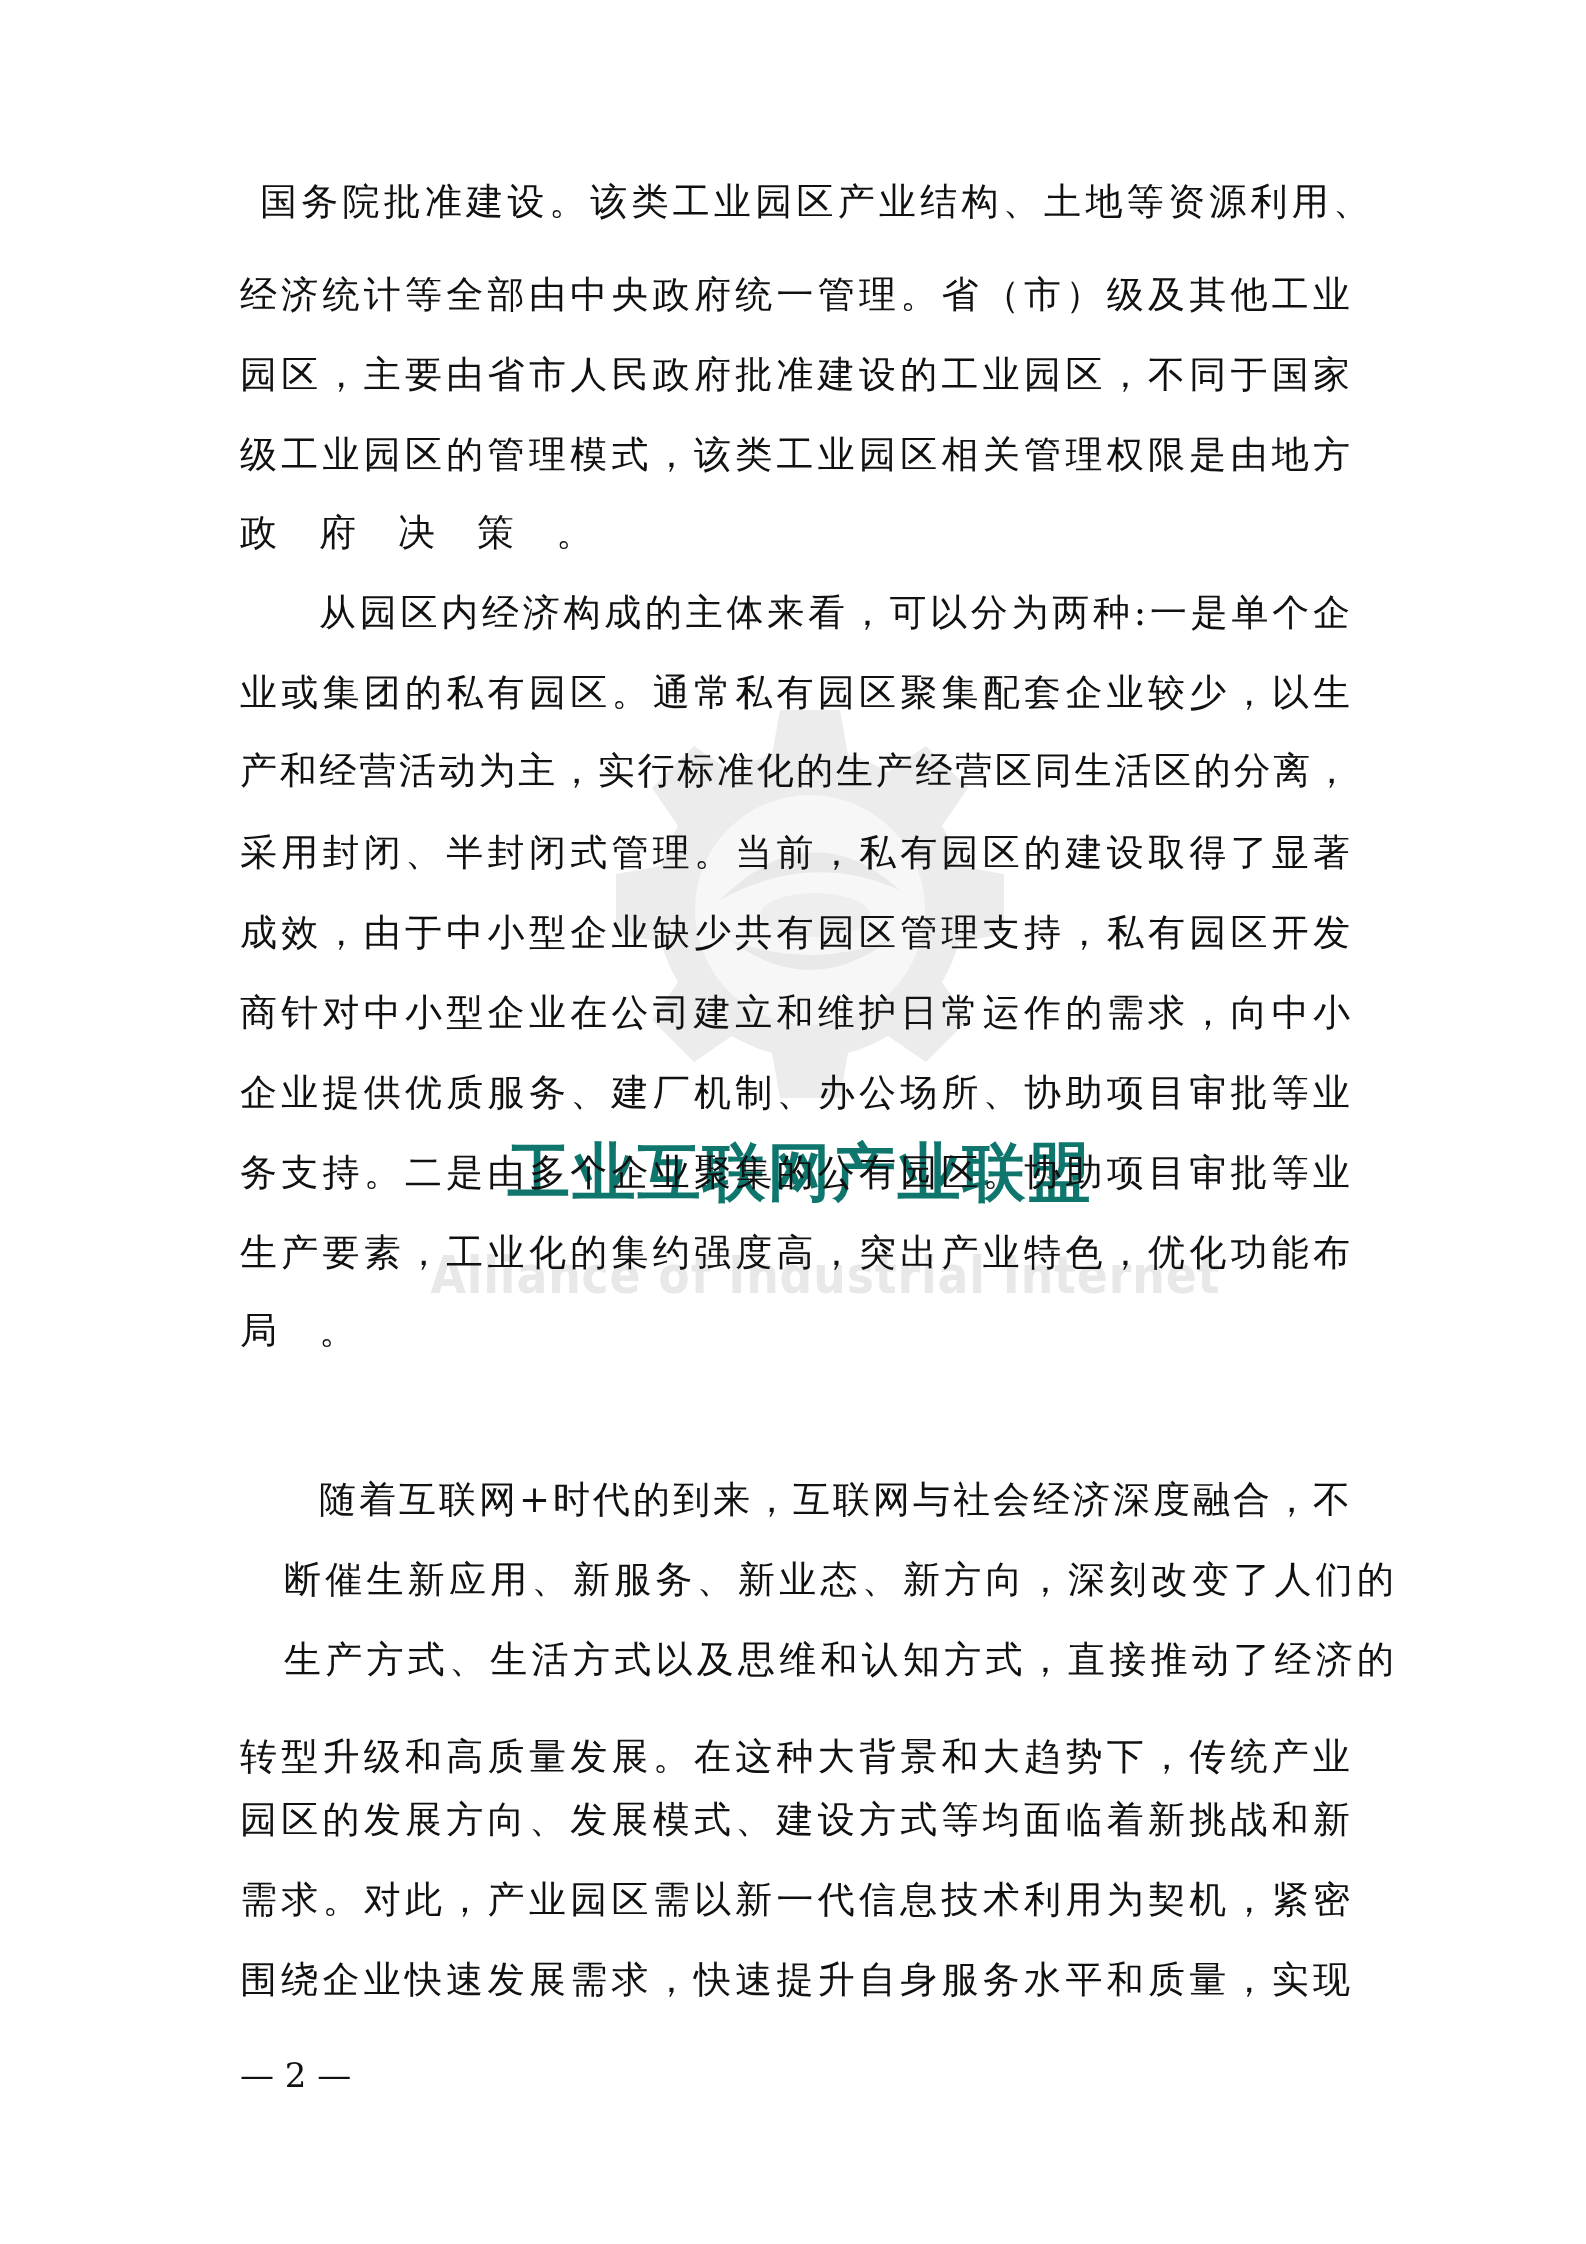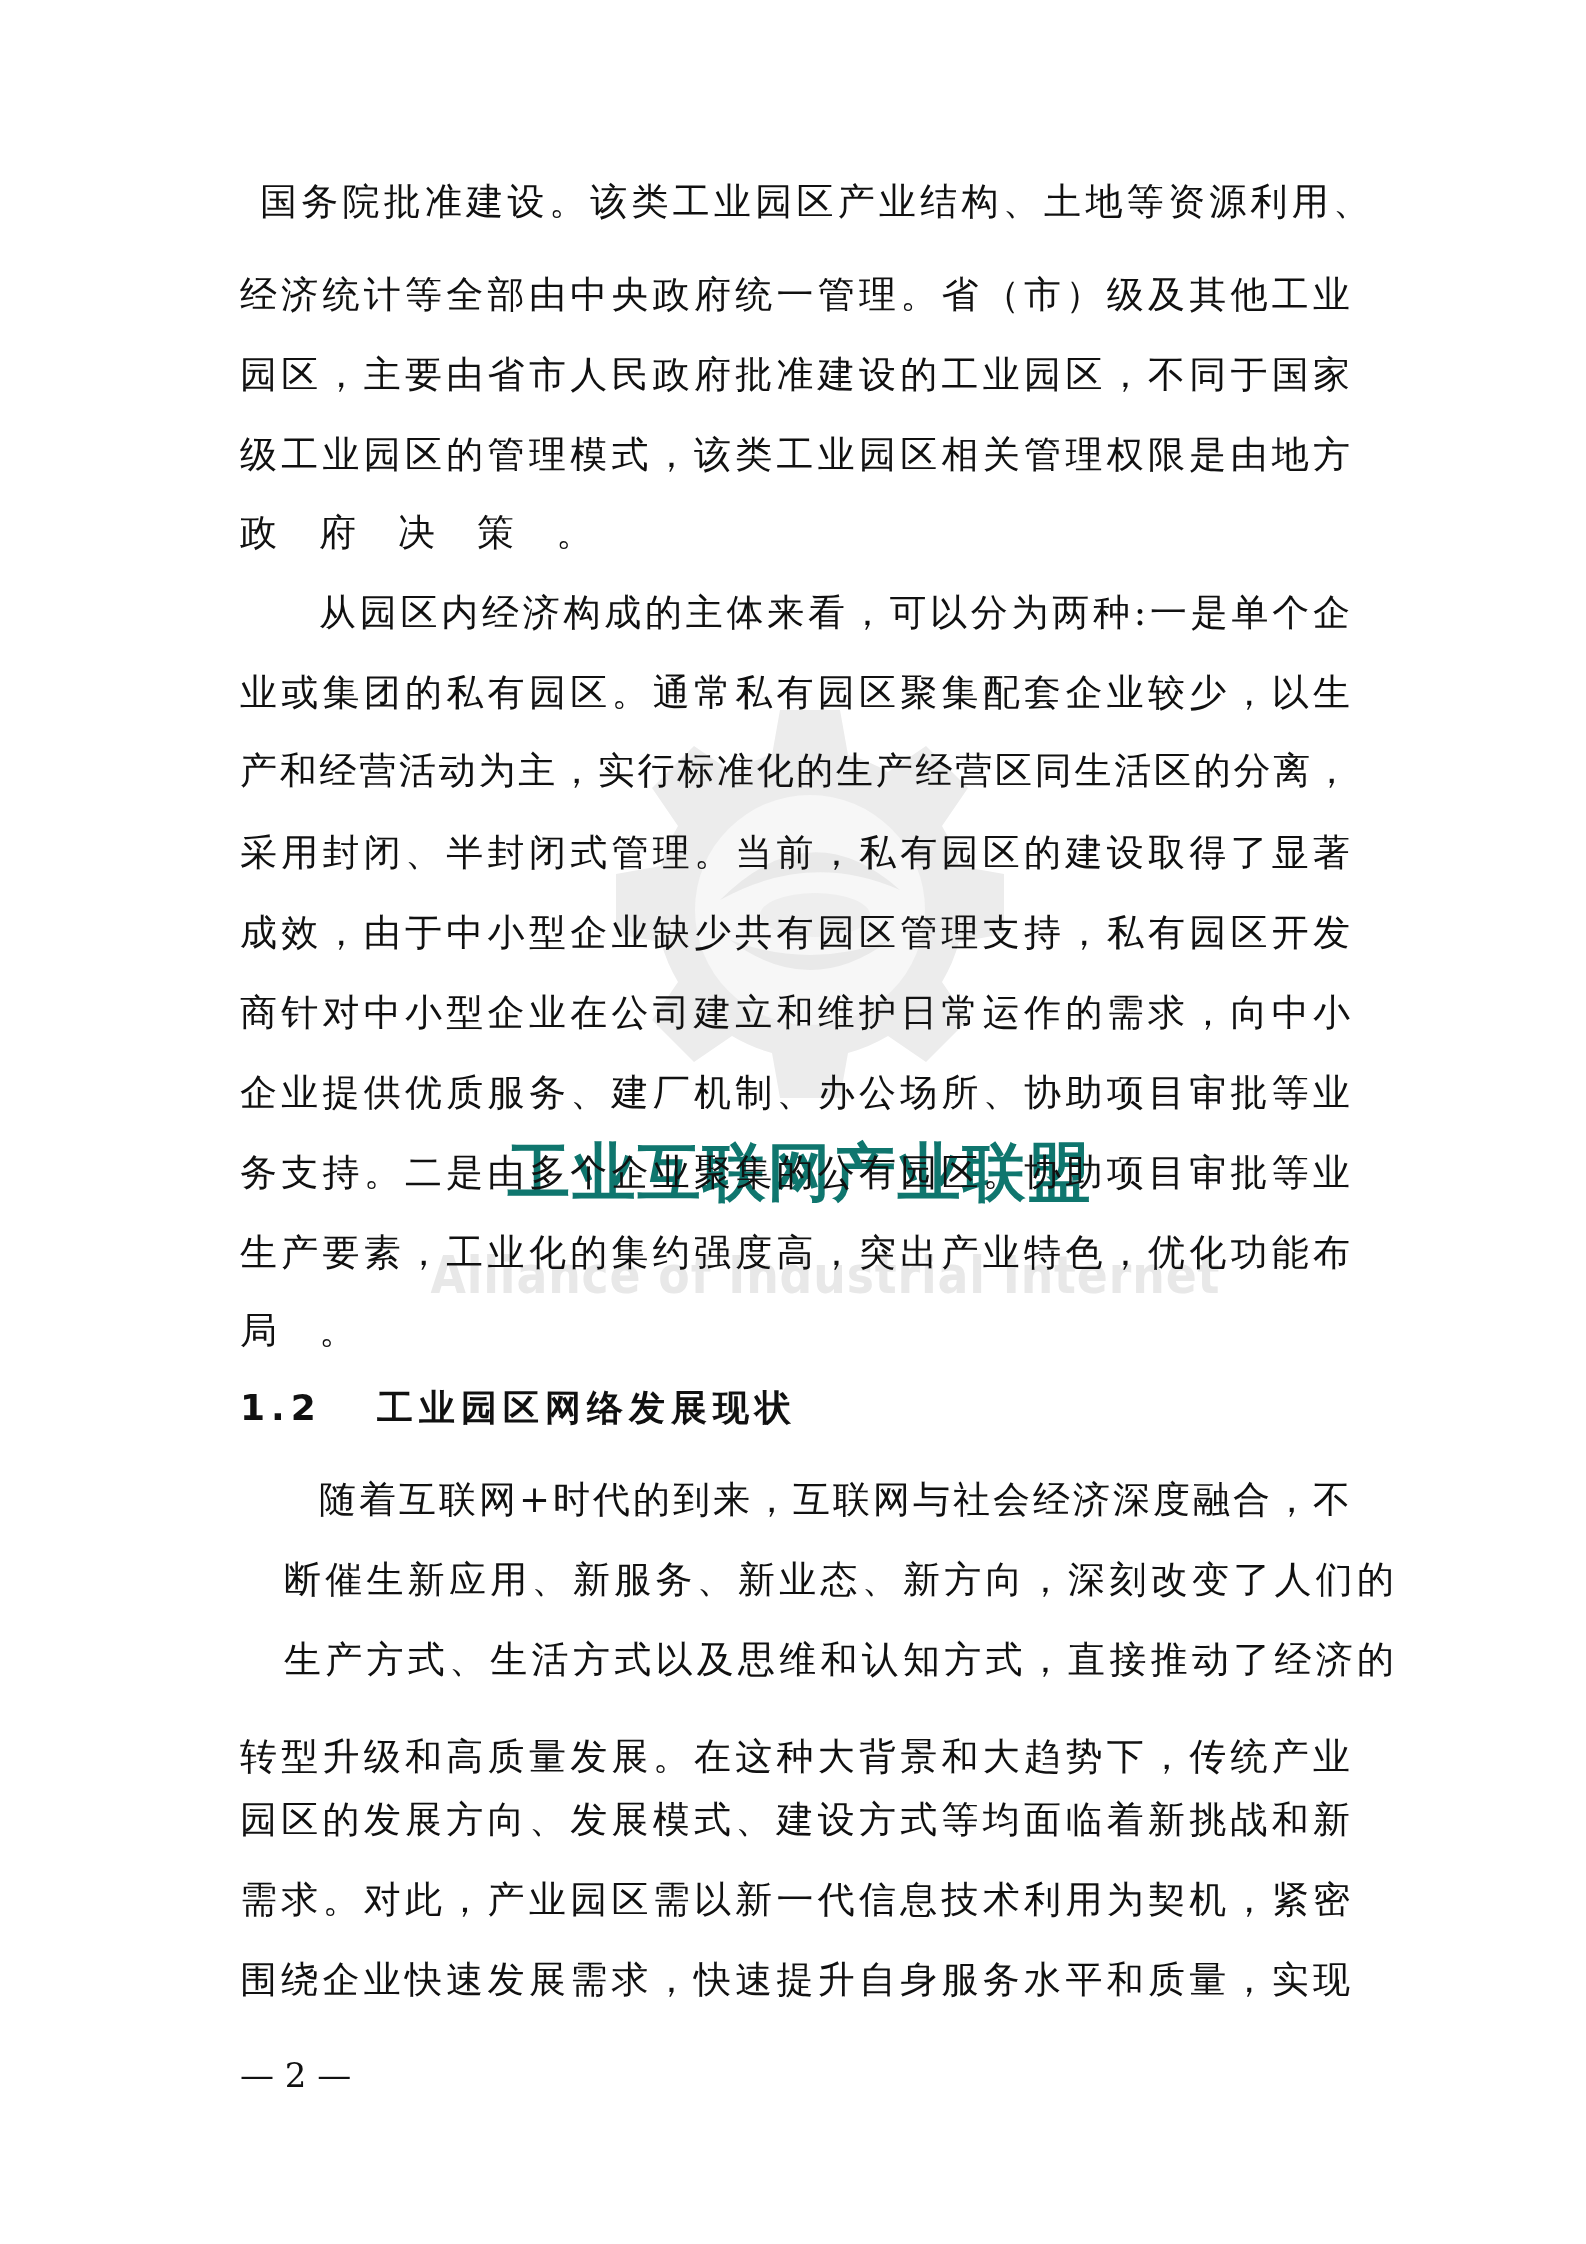"1.2 工业园区网络发展现状" div.heading { html: <div> <span>1.2</span> <span></span> <span>工业园区网络发展现状</span> </div> -> none }
